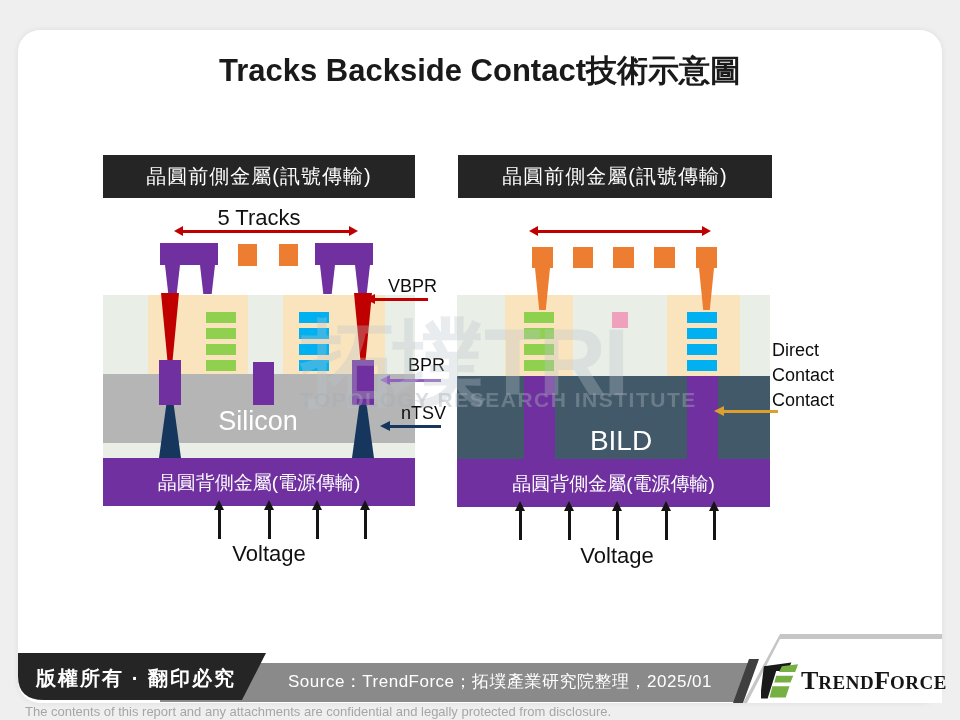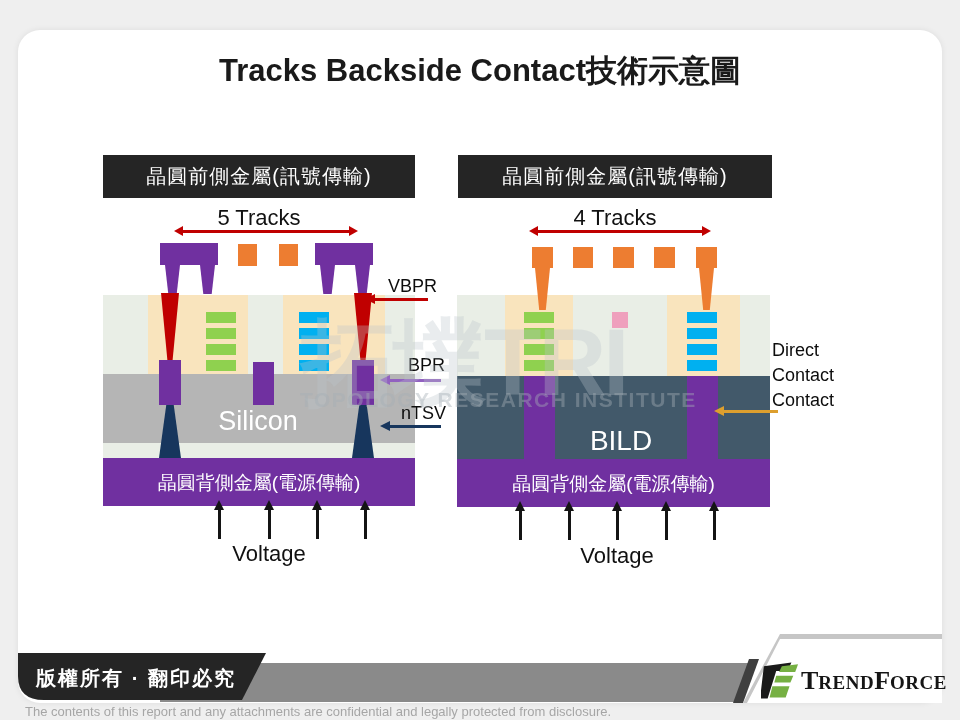"4 Tracks" div.abs { html: <div>4 Tracks</div> -> none }
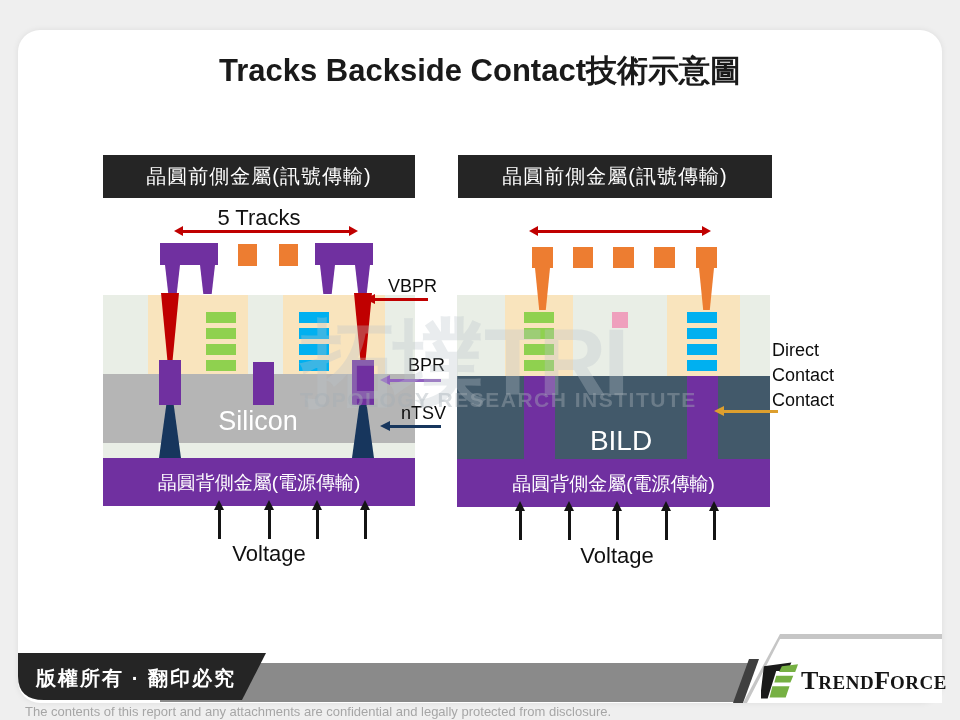"Source：TrendForce；拓墣產業研究院整理，2025/01" div.abs { html: none -> <div>Source：TrendForce；拓墣產業研究院整理，2025/01</div> }
